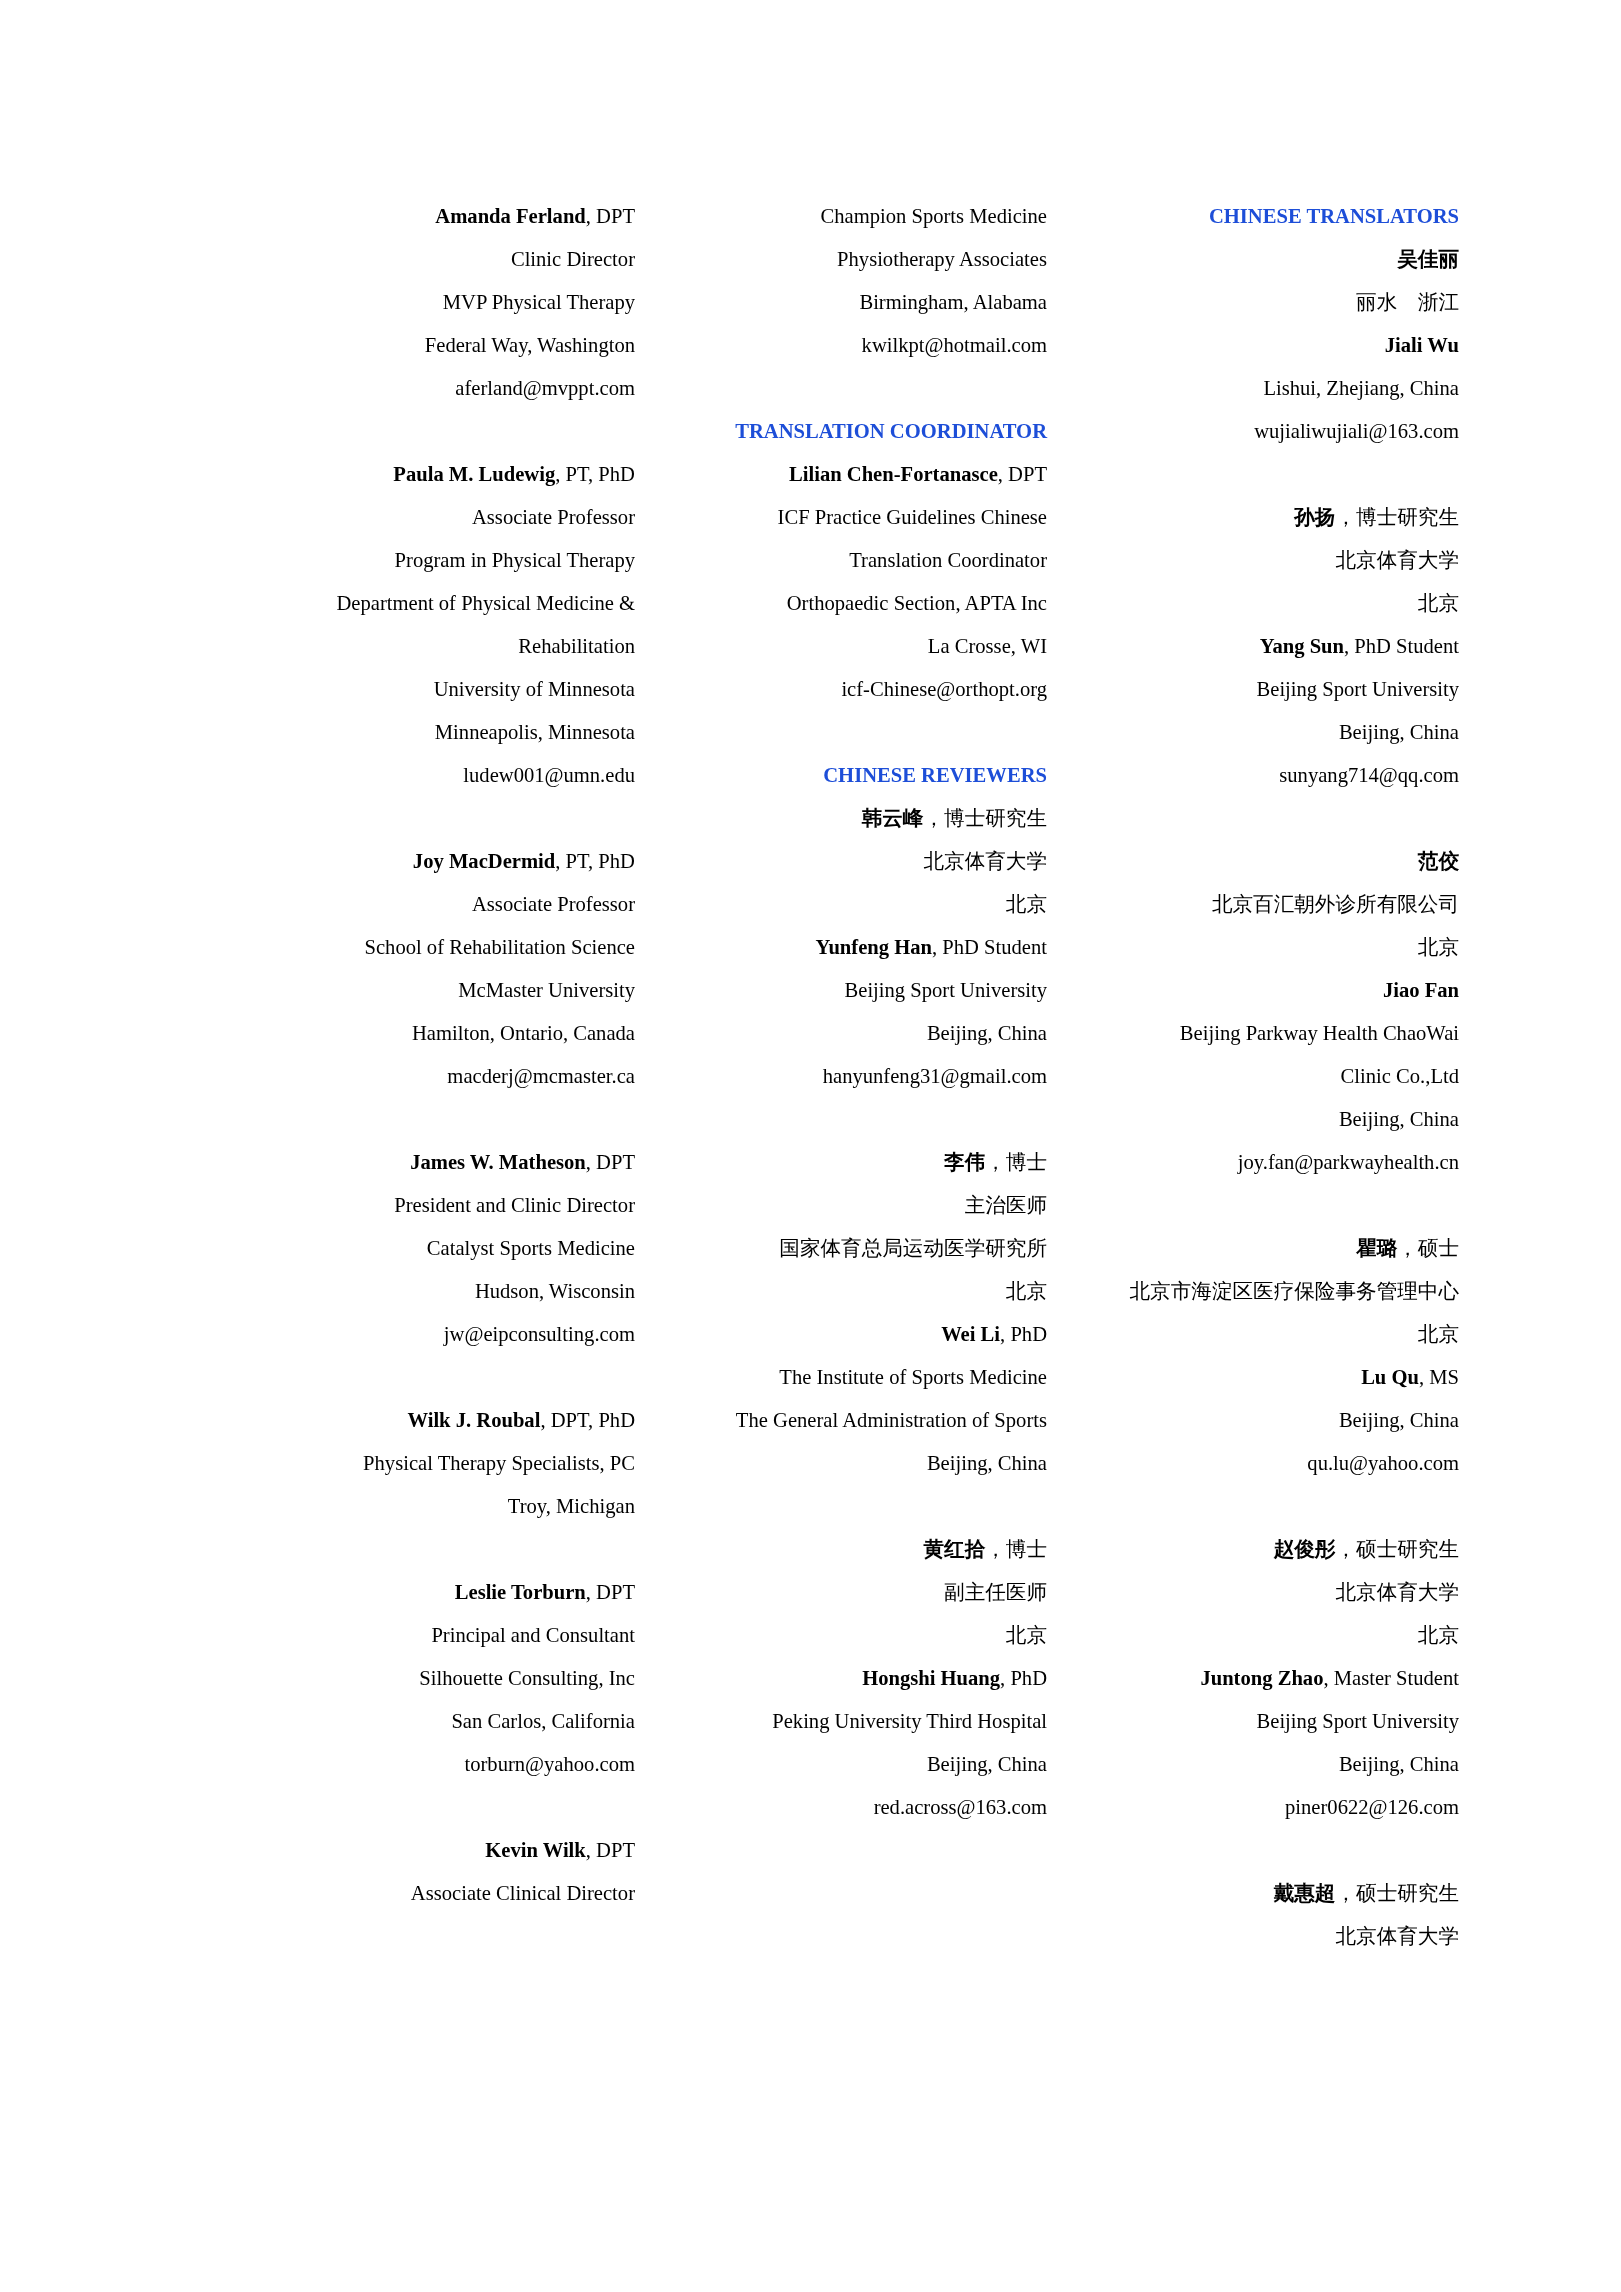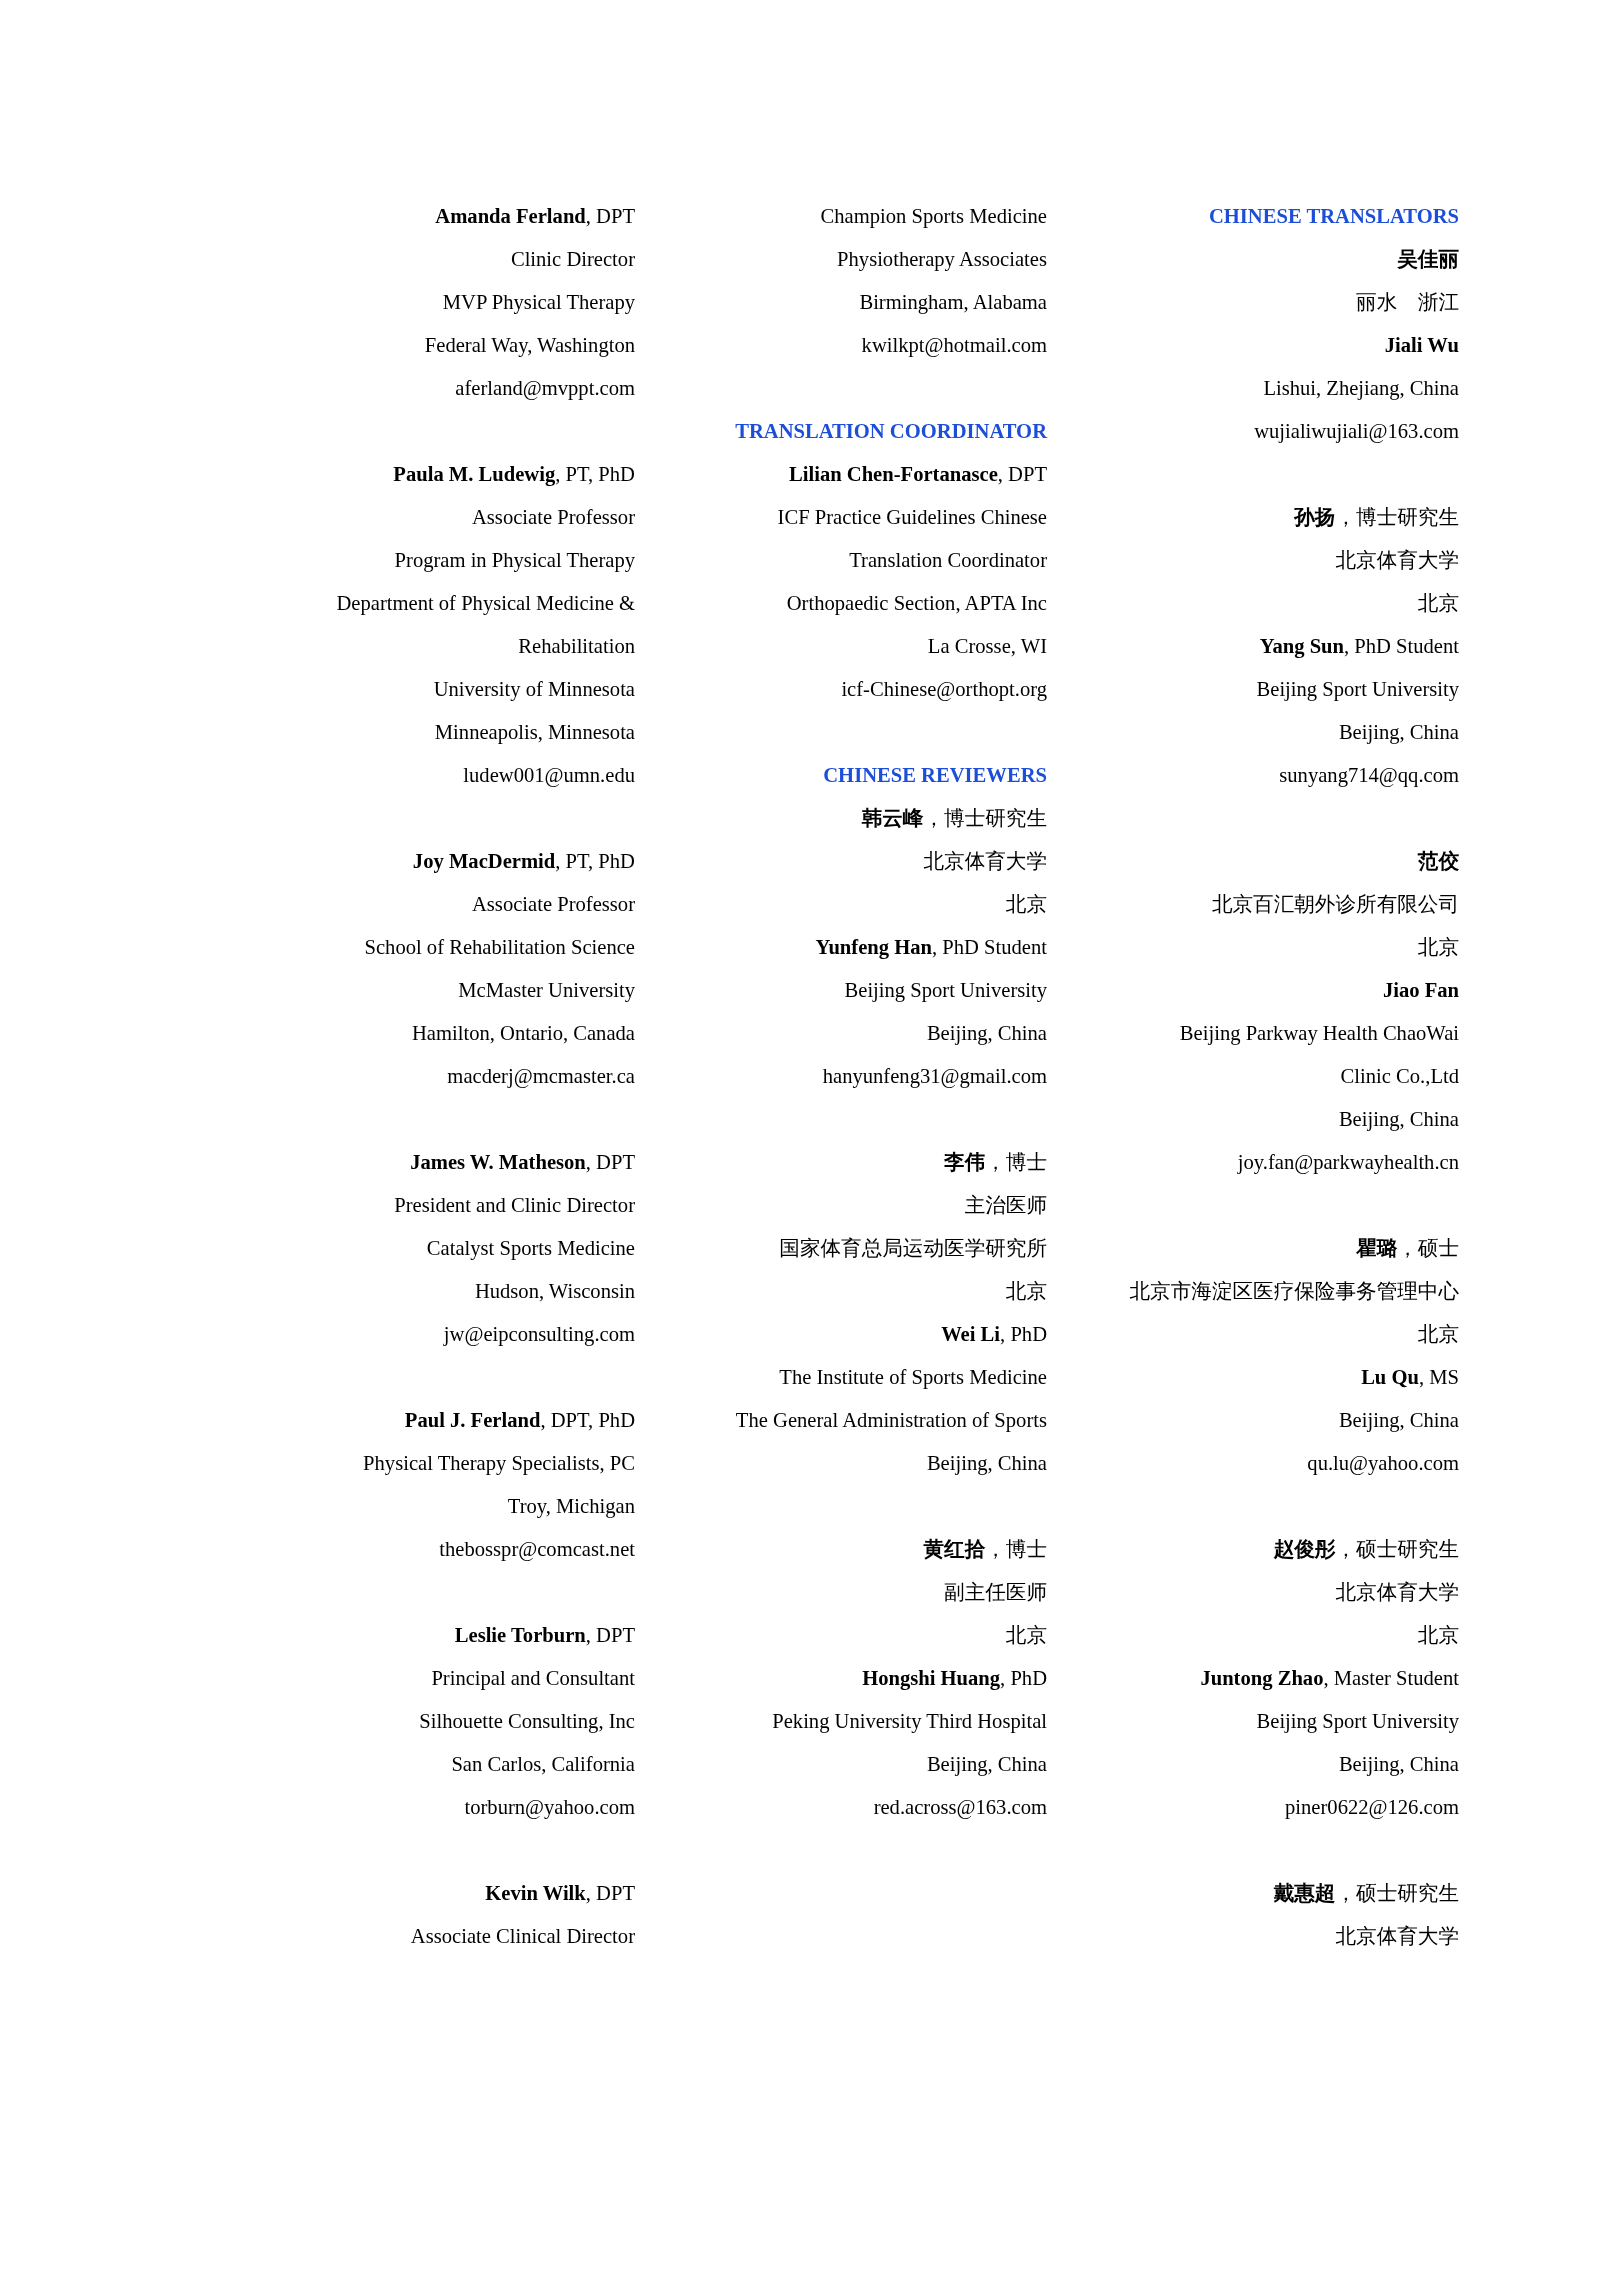"Paul J. Ferland" span.b { text: Paul J. Ferland -> Wilk J. Roubal }
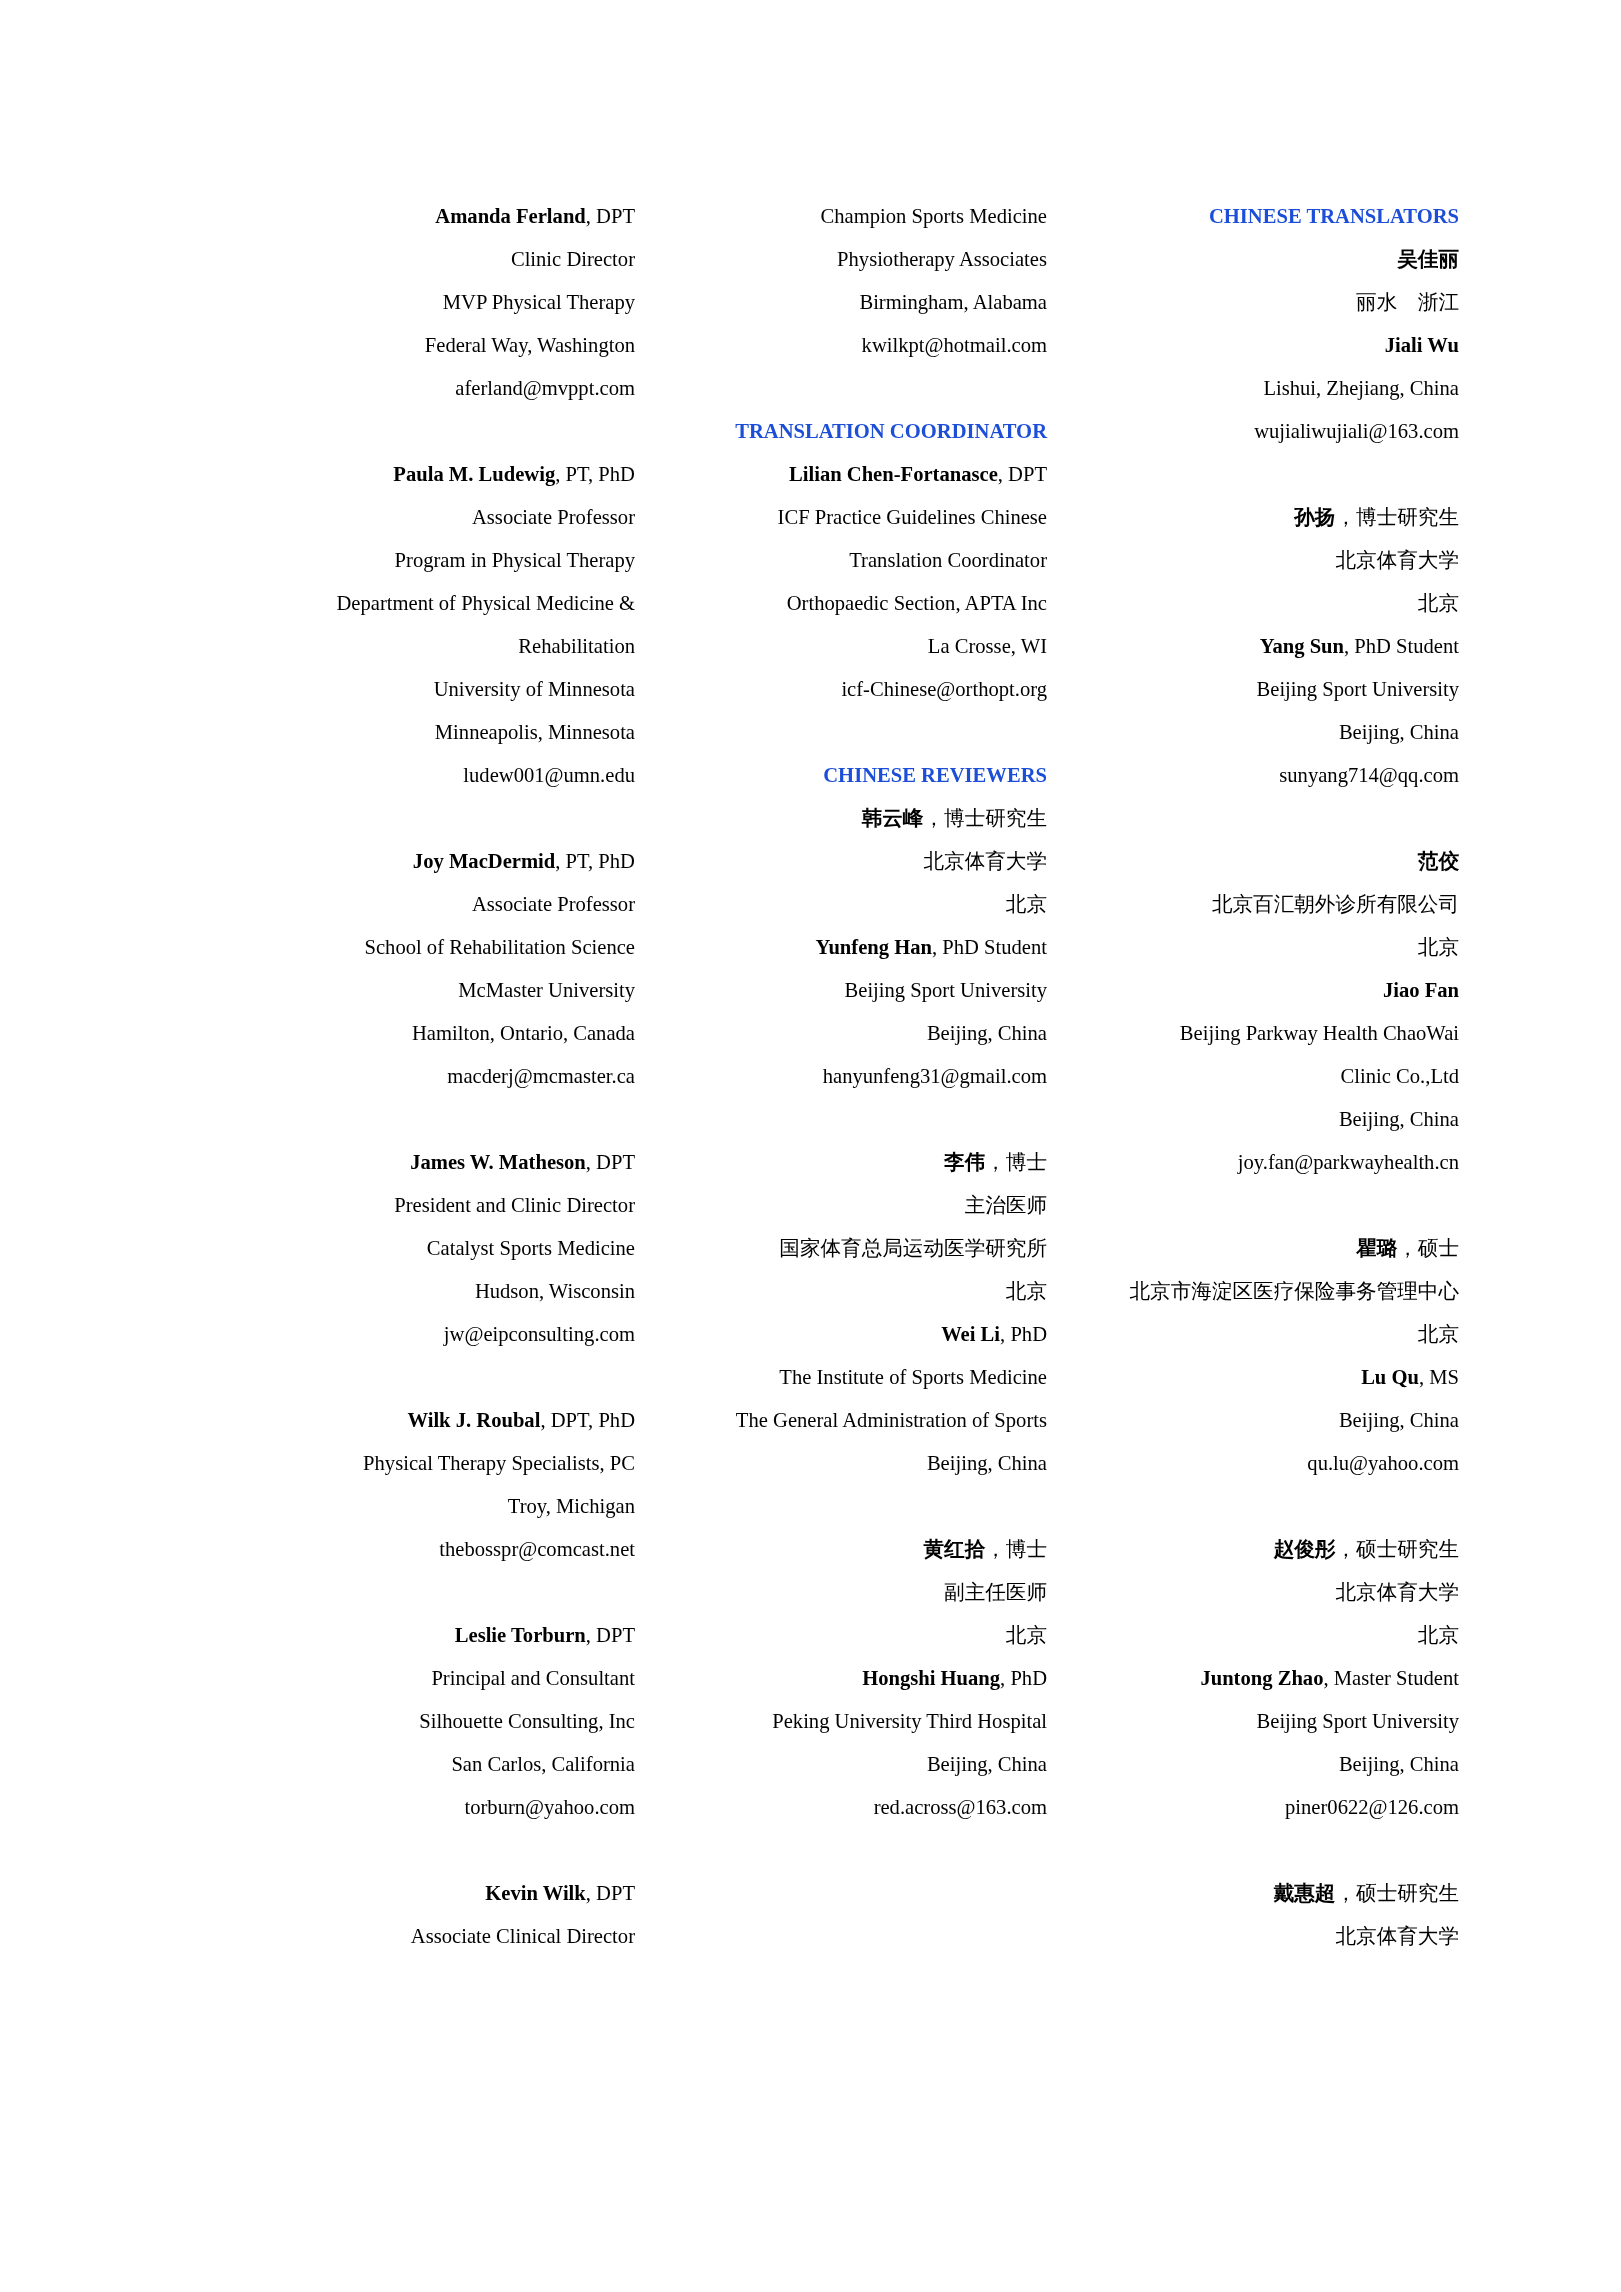"thebosspr@comcast.net" div.line { html: <div><span>thebosspr@comcast.net</span></div> -> none }
